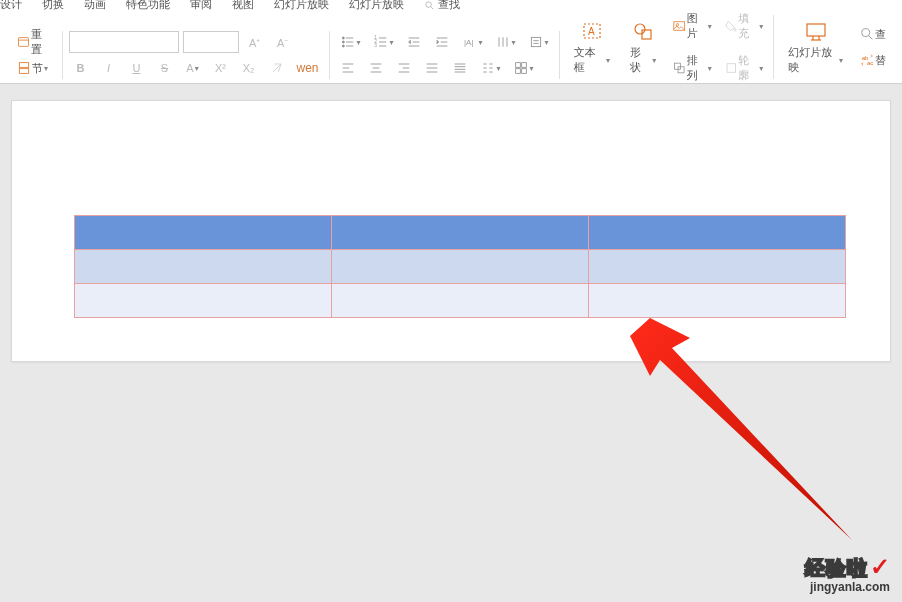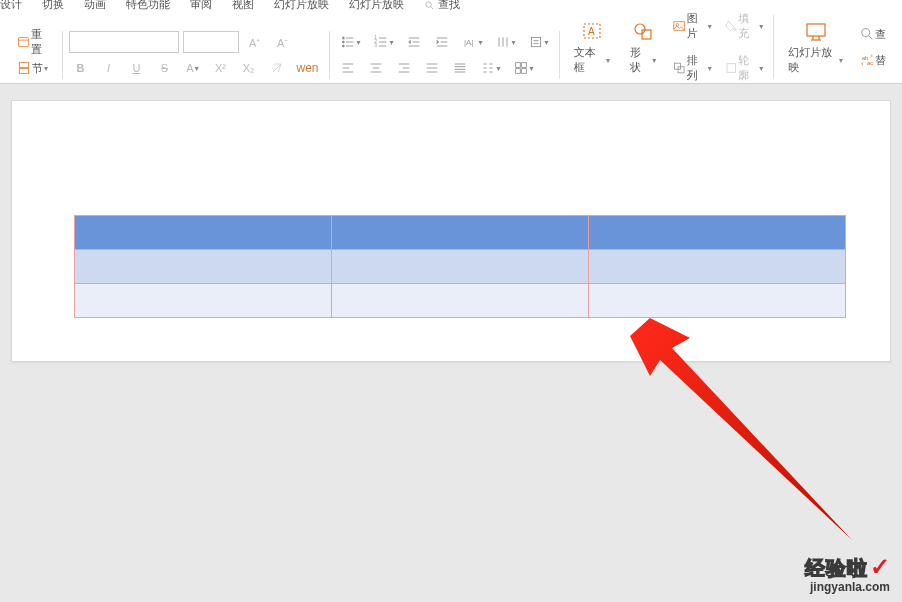"经验啦" .watermark .w1 { font-weight: 400 -> 700 }
